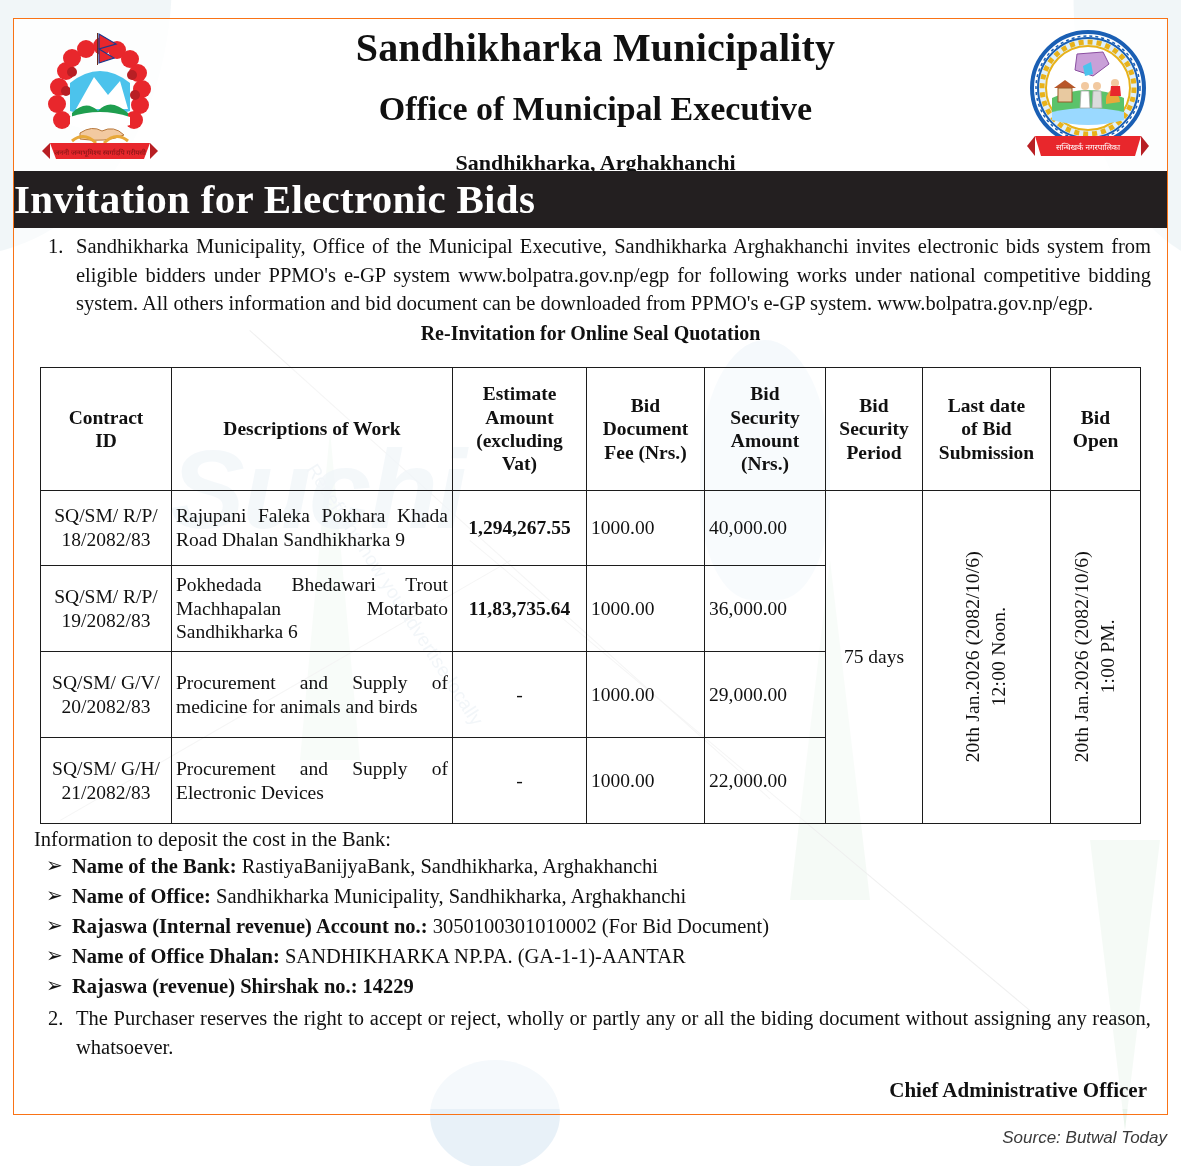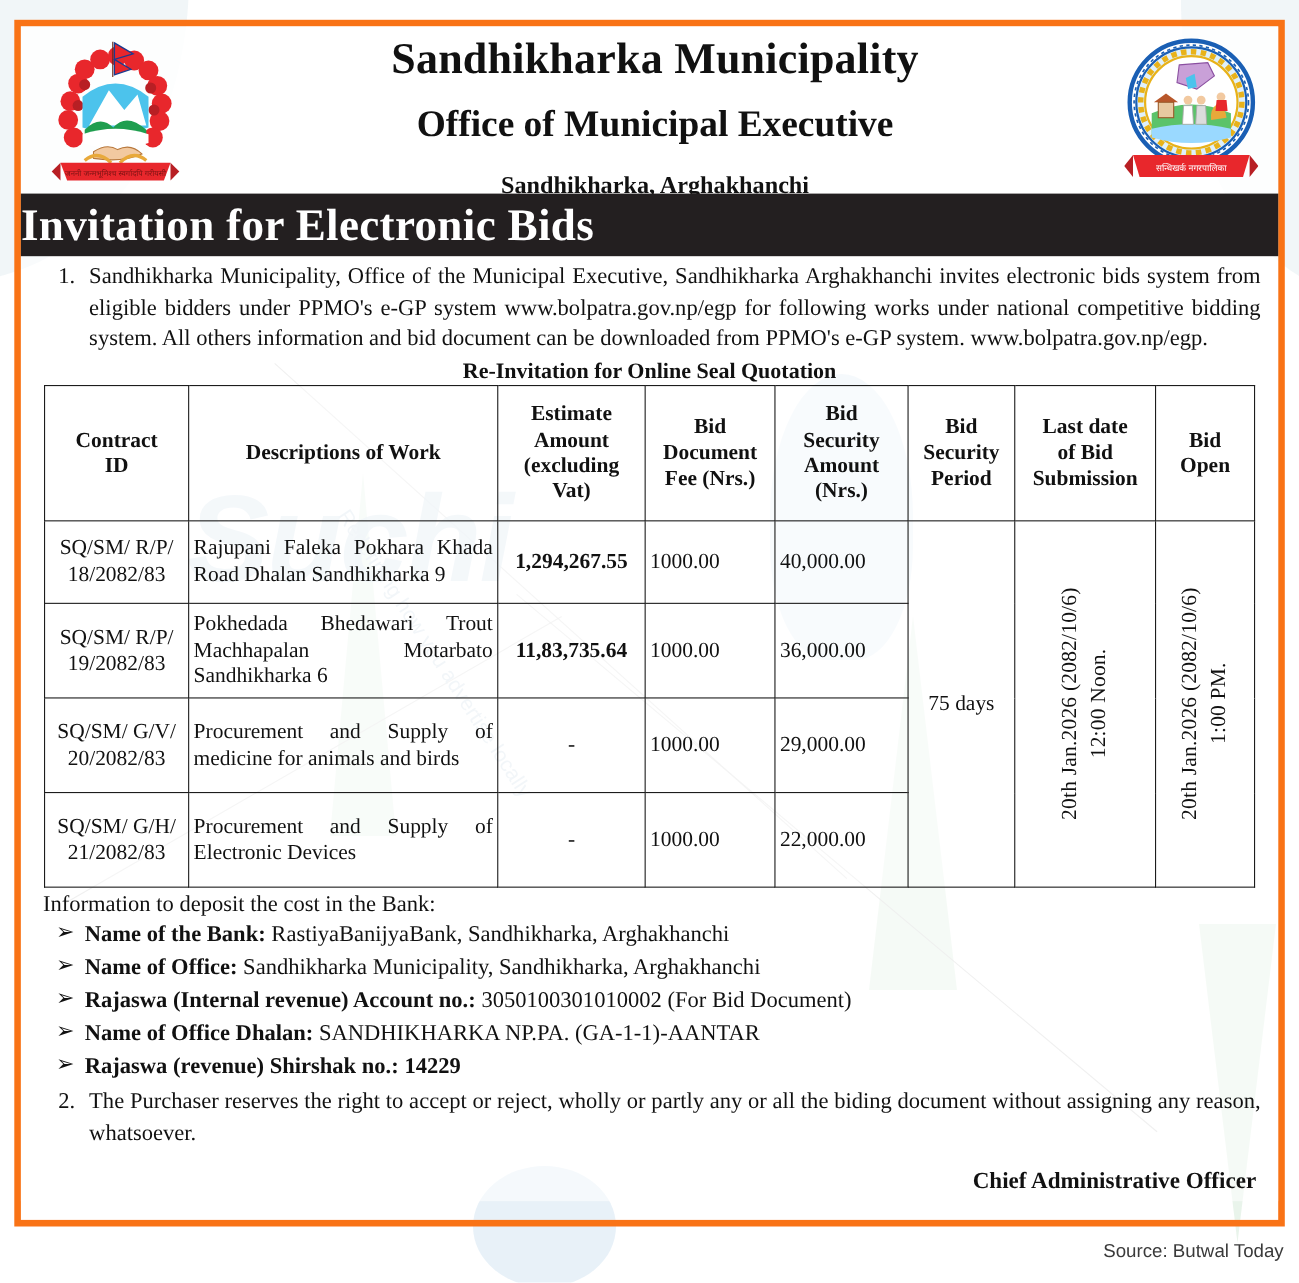"Sandhikharka Municipality" #doc-frame { border: 6px solid #f97316 -> 1px solid #f97316 }
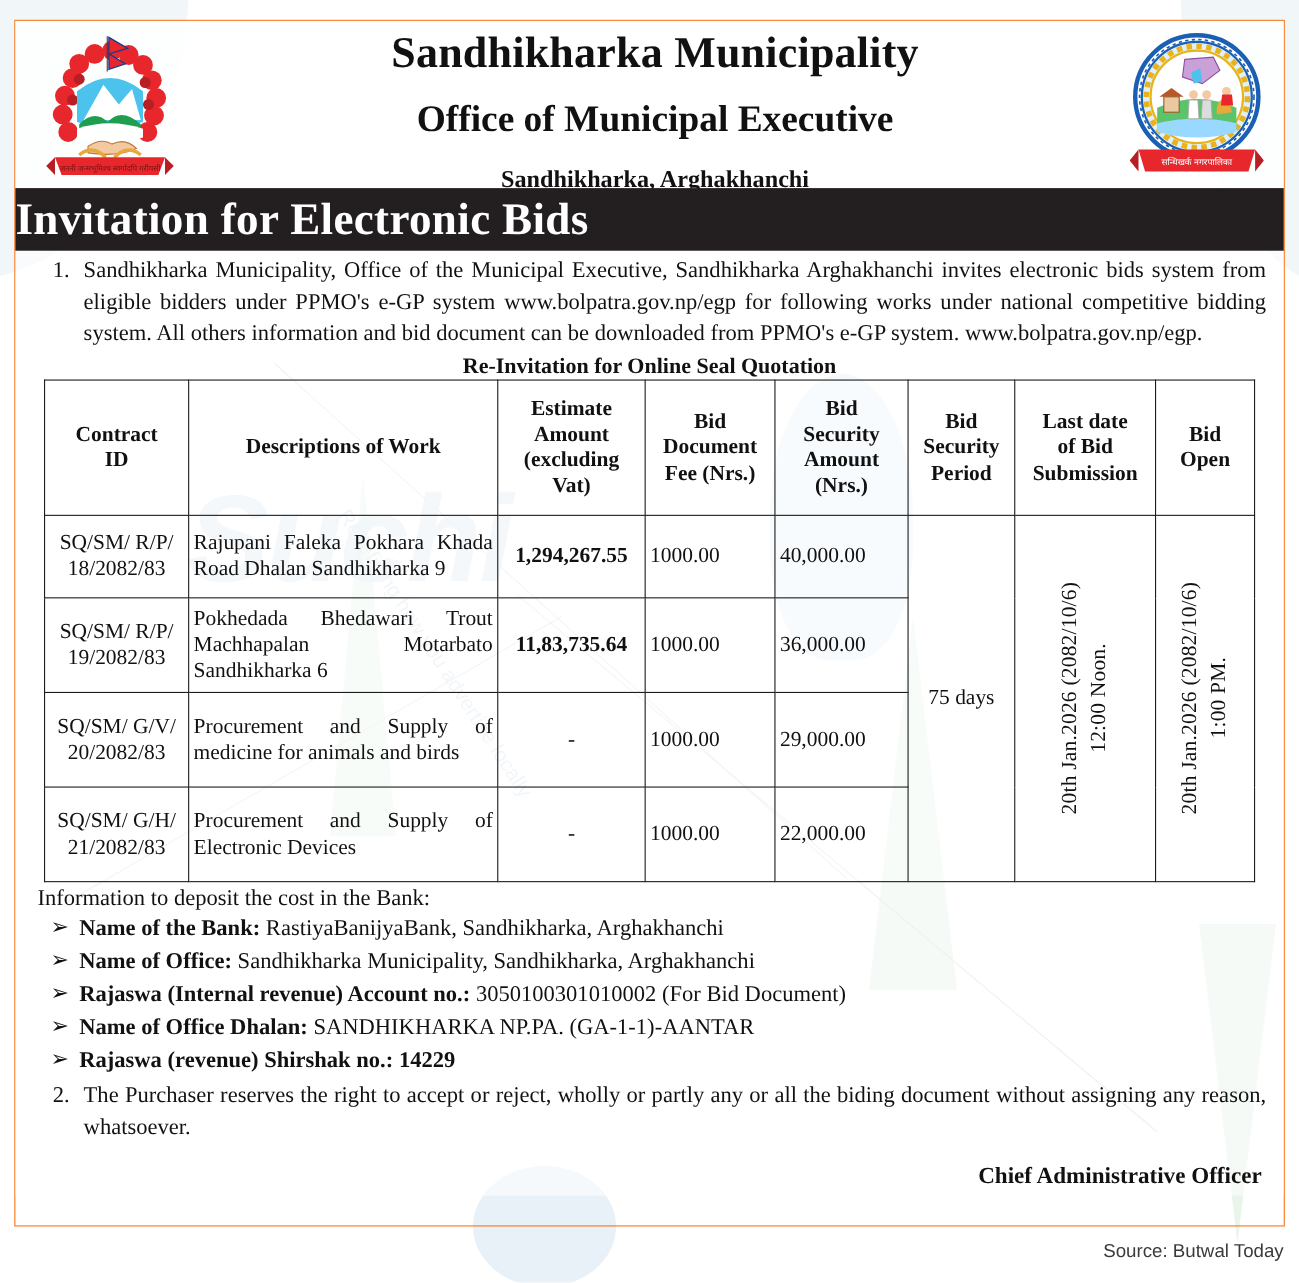"Re-Invitation for Online Seal Quotation" #subtitle { margin: 4px 0 0 0 -> 4px 0 22px 0 }
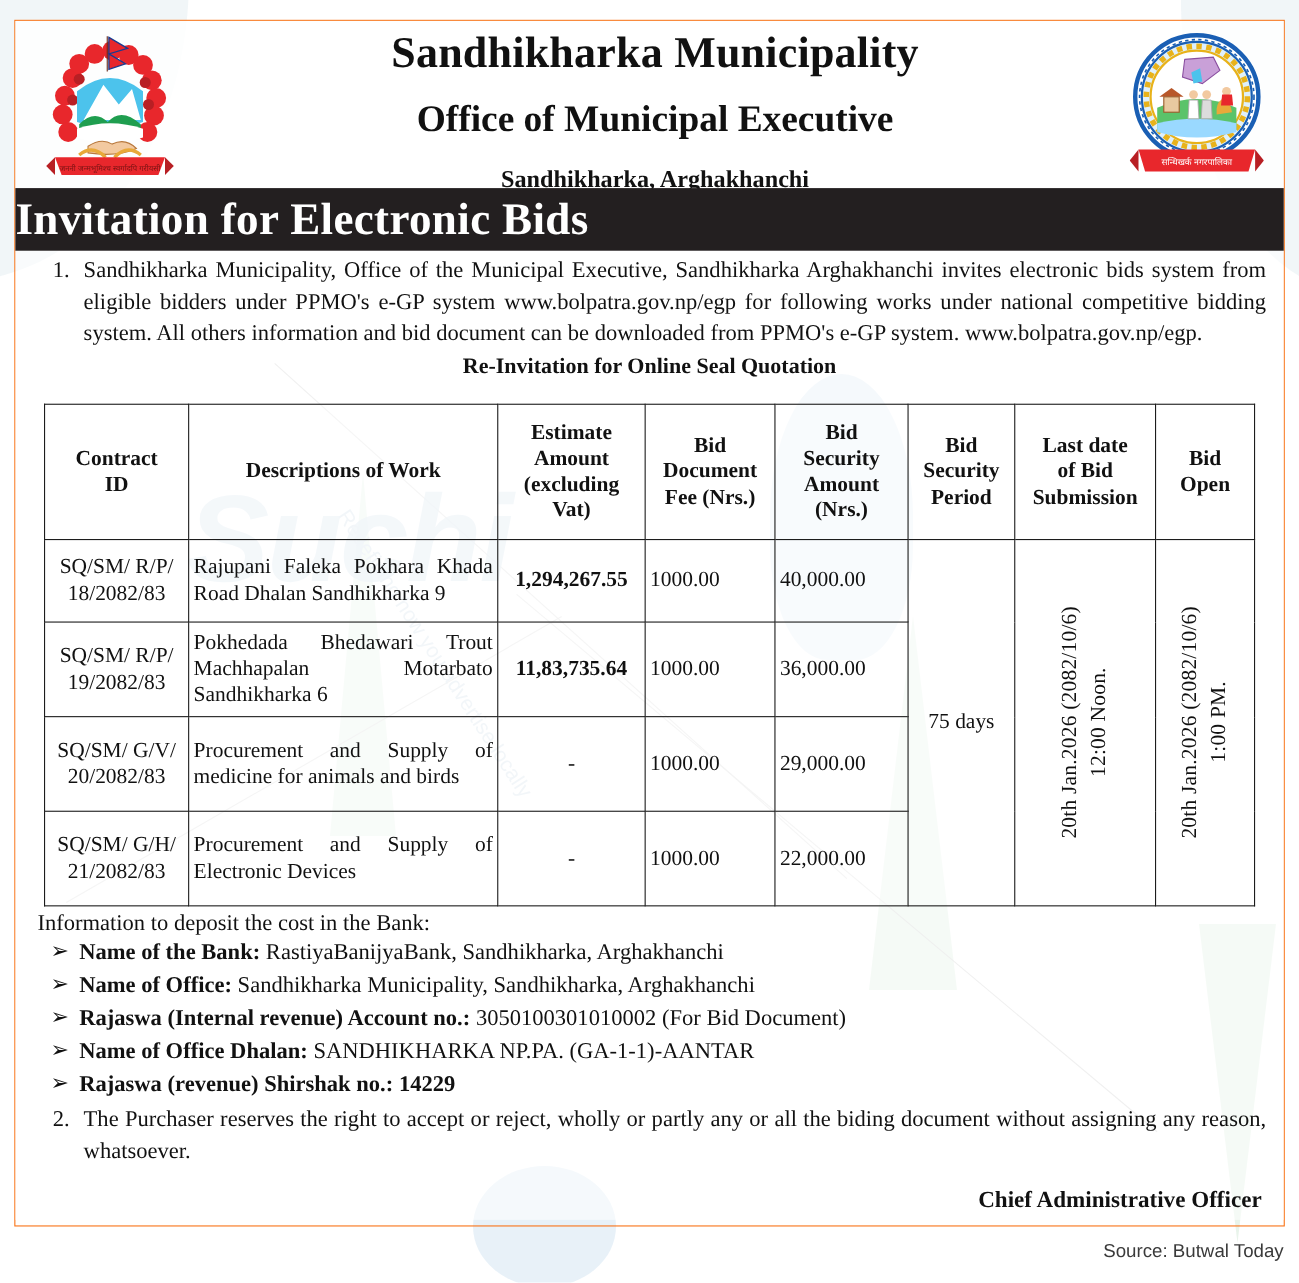"Source: Butwal Today" #source { font-style: none -> italic }
